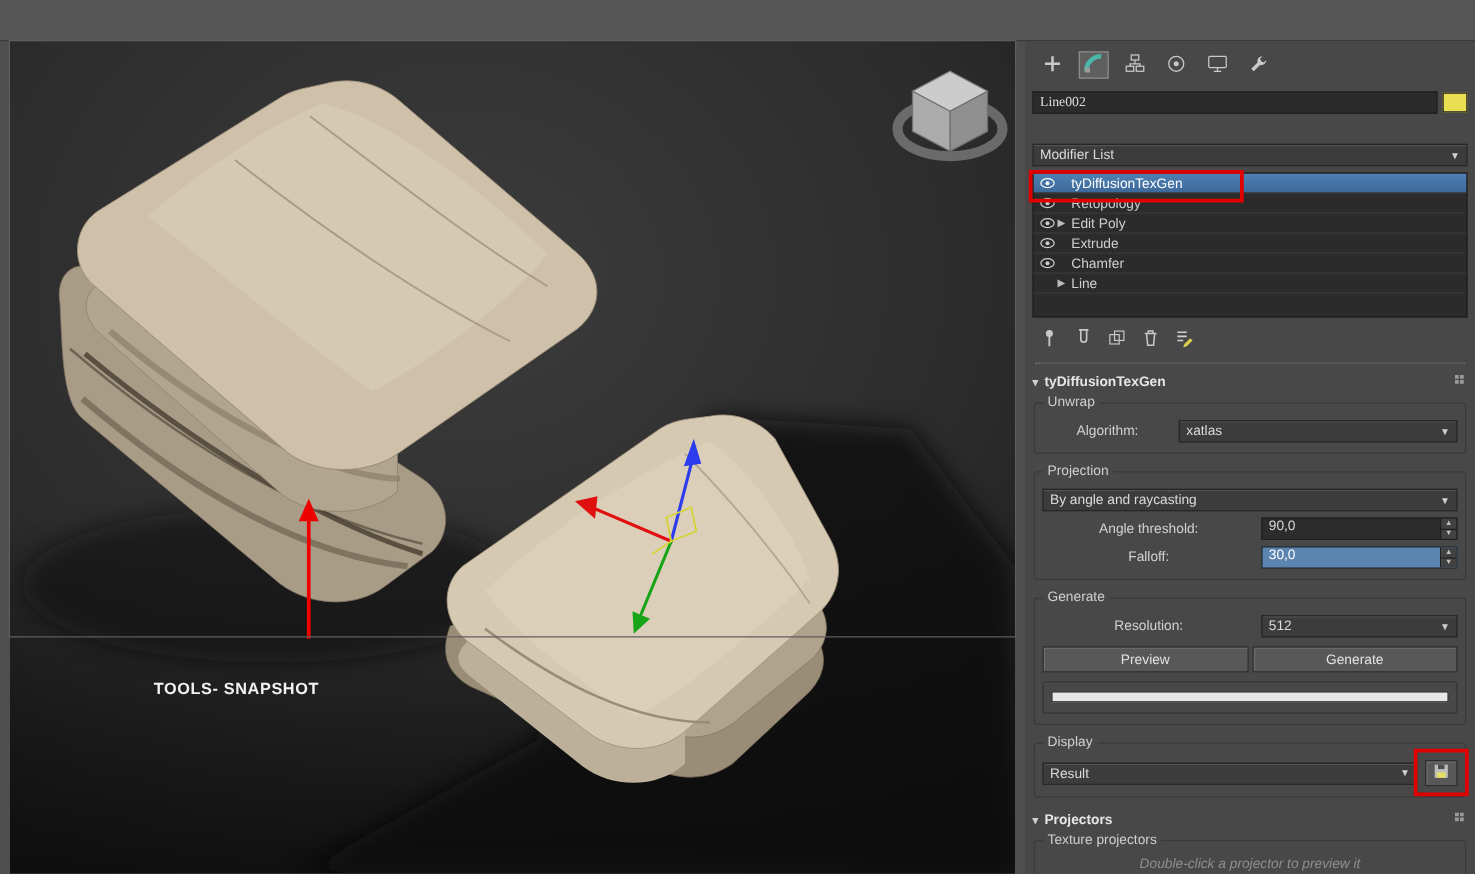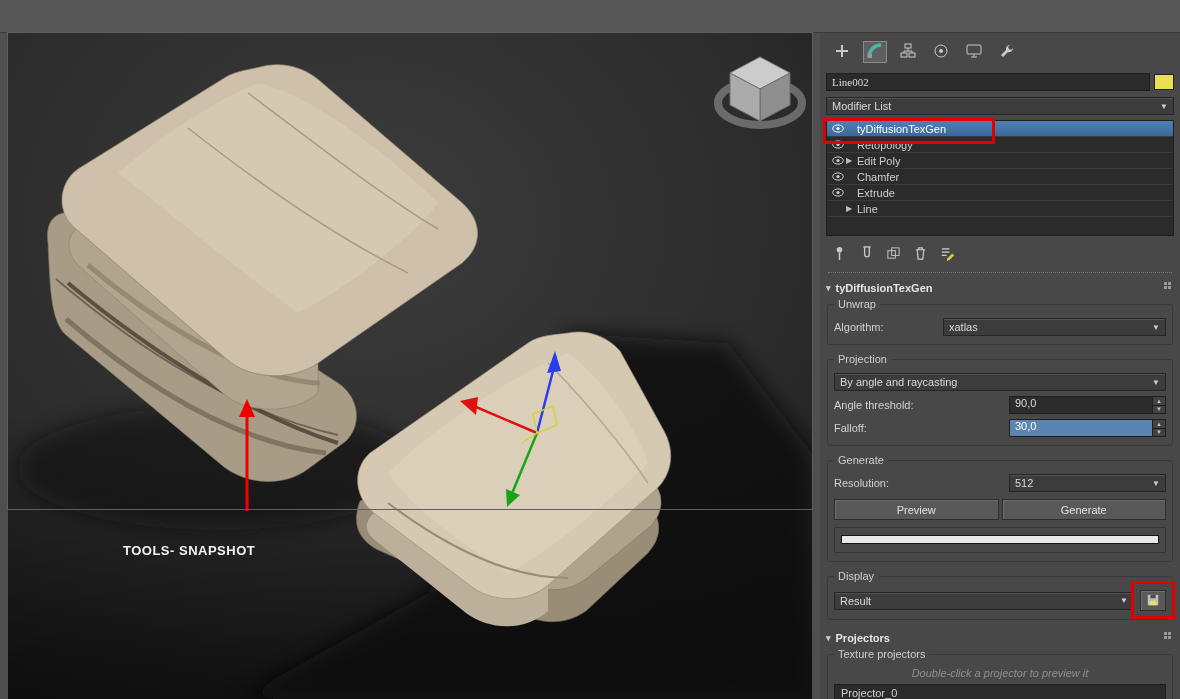"Modifier List" .modlist { margin-top: 6px -> 24px }
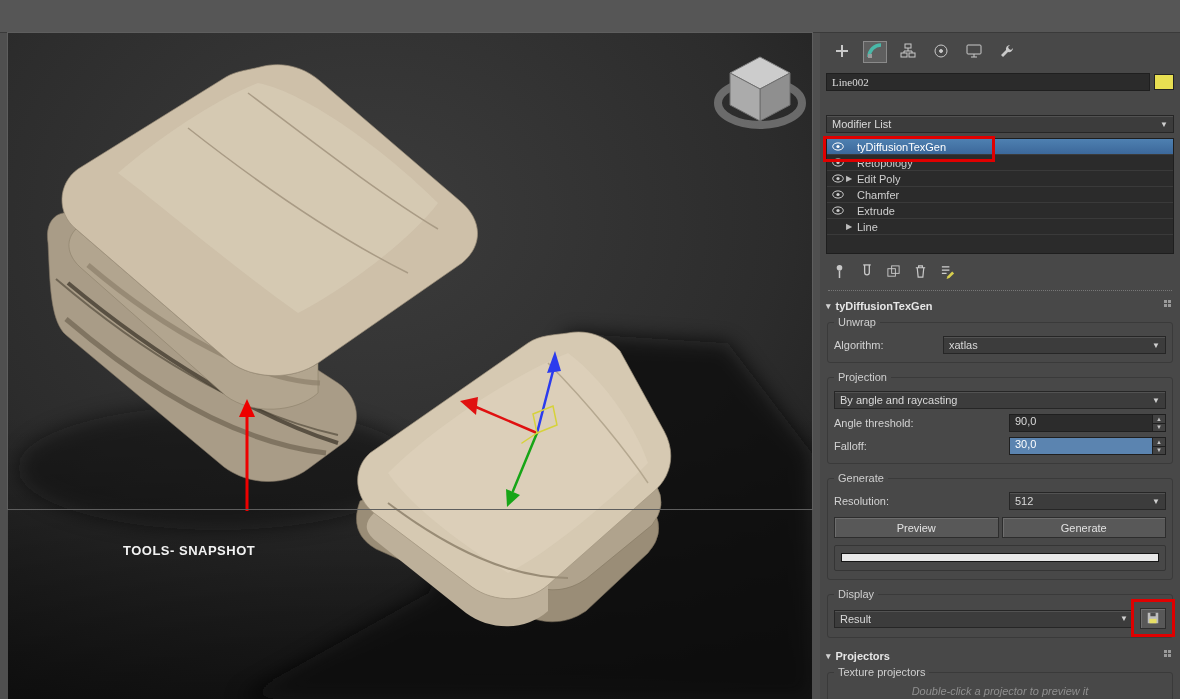"Chamfer" div.stackrow { order: before "Extrude" -> after "Extrude" }
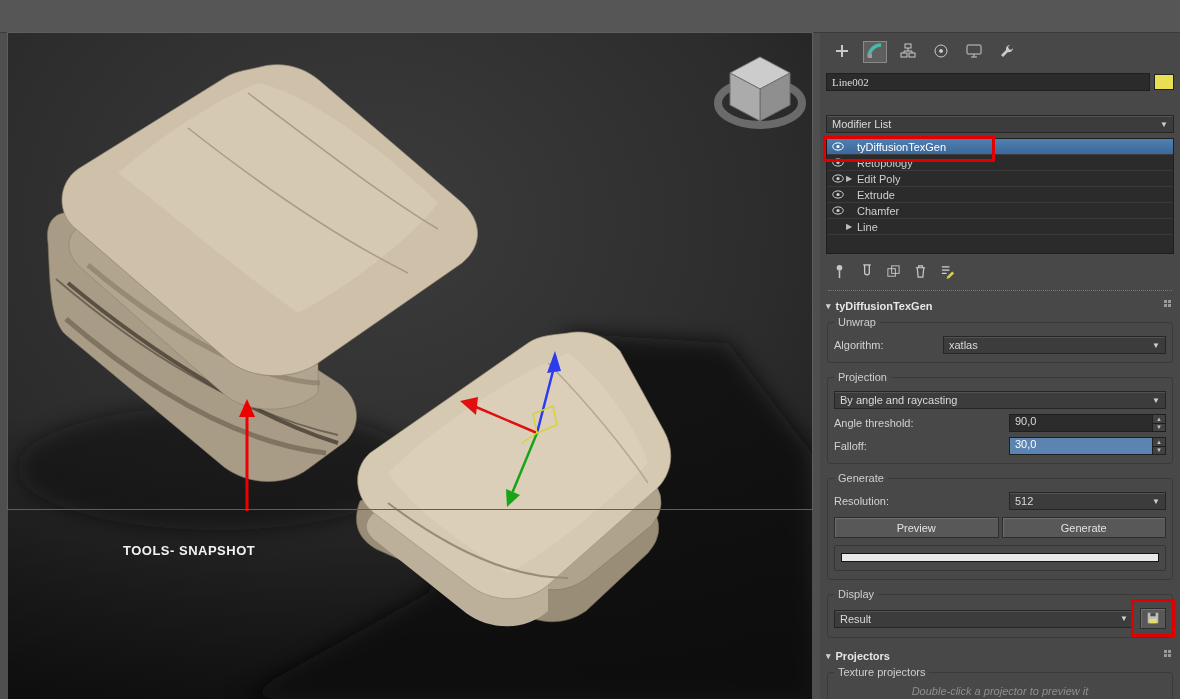"Algorithm:" .lbl { text-align: left -> center }
